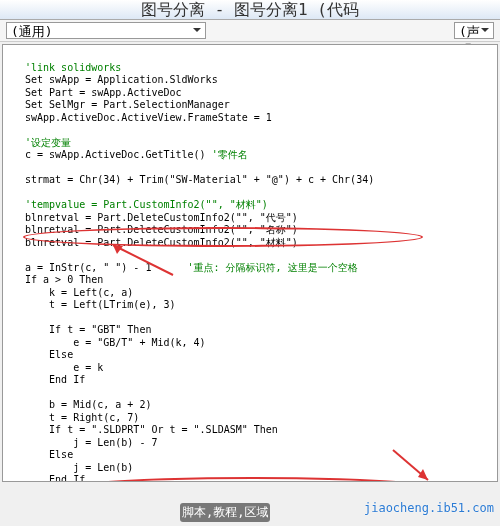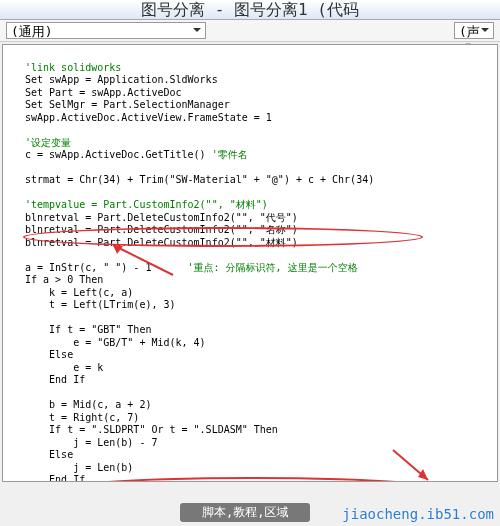"脚本,教程,区域" .wm2 { padding: 1px 22px -> 1px 2px }
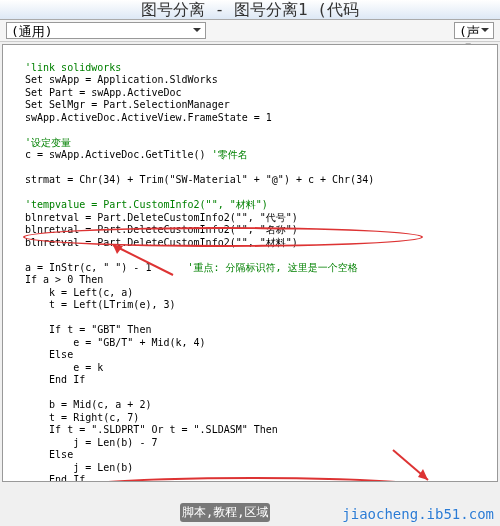"jiaocheng.ib51.com" .watermark { bottom: 4px -> 11px; font-size: 14px -> 12px }
